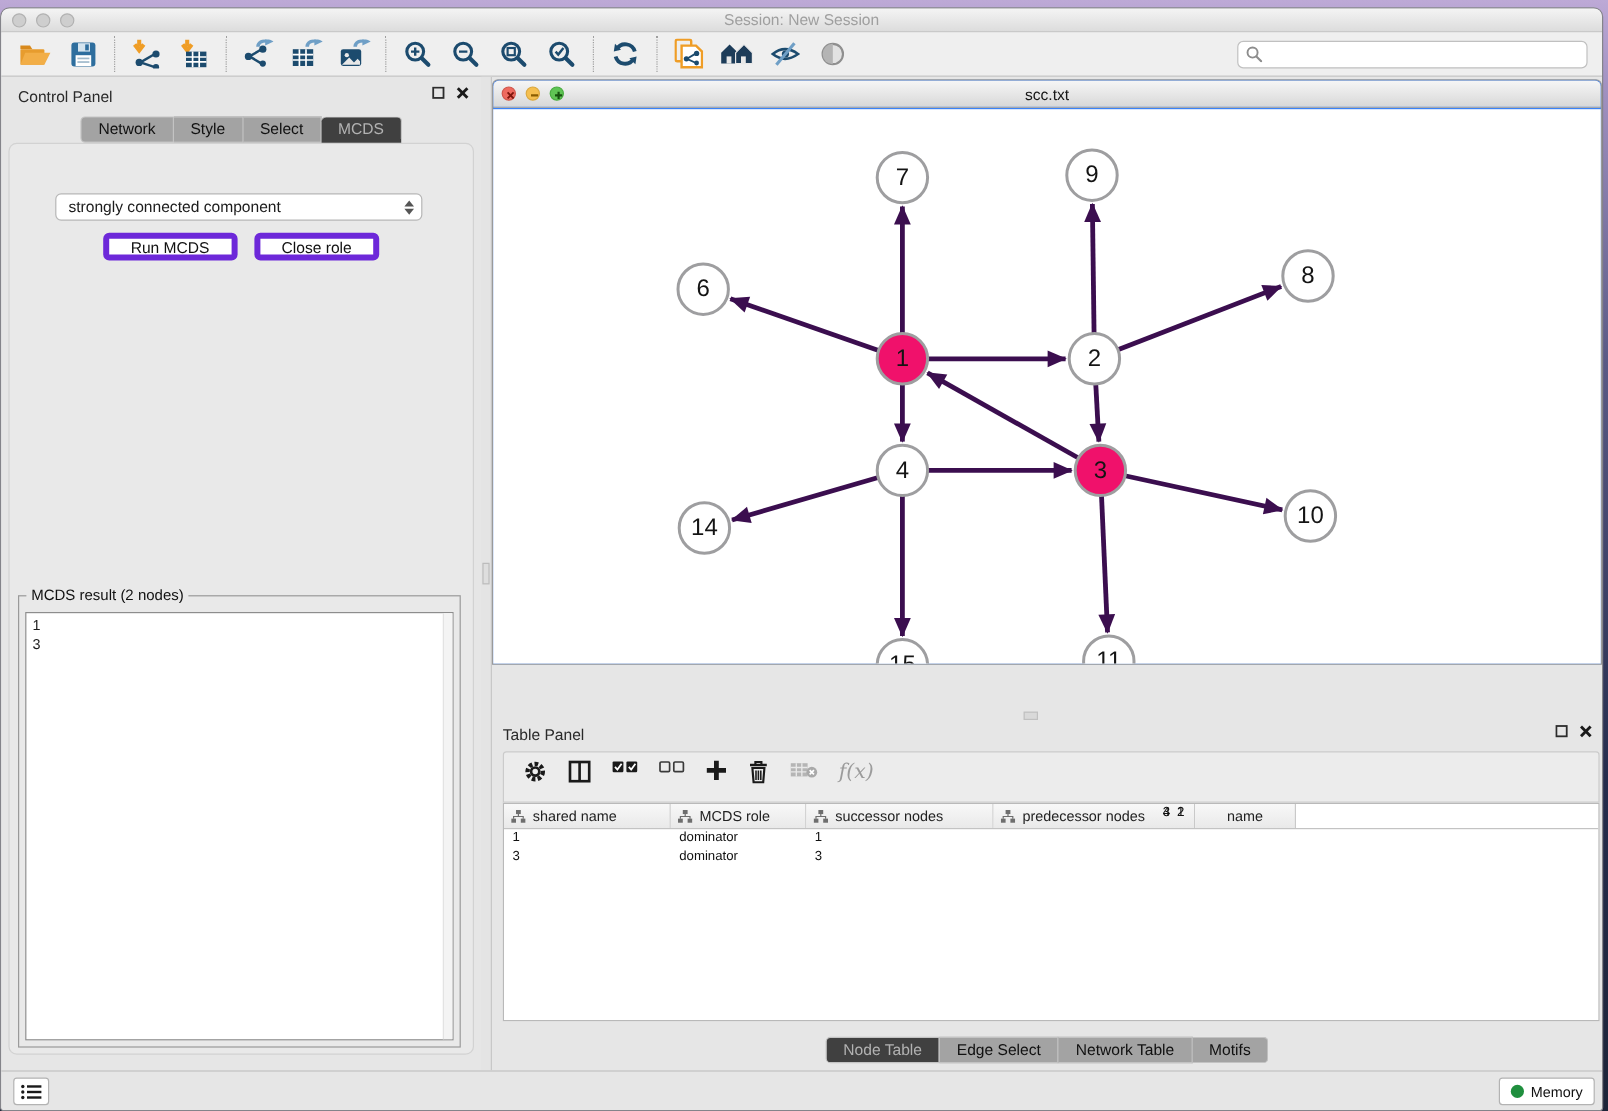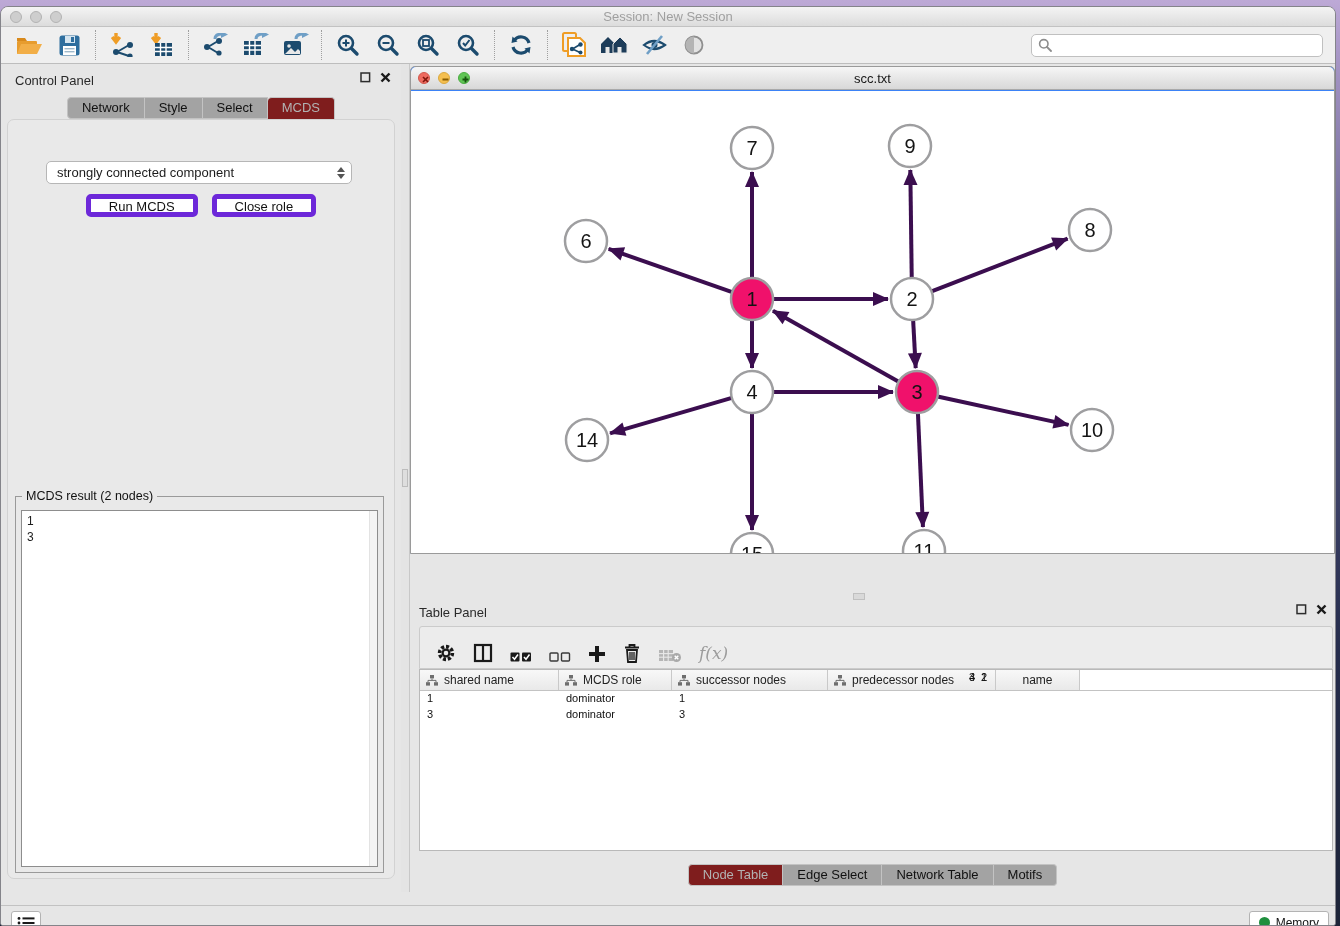"MCDS" .seg-tab.sel { background: #7f1d1d -> #404040 }
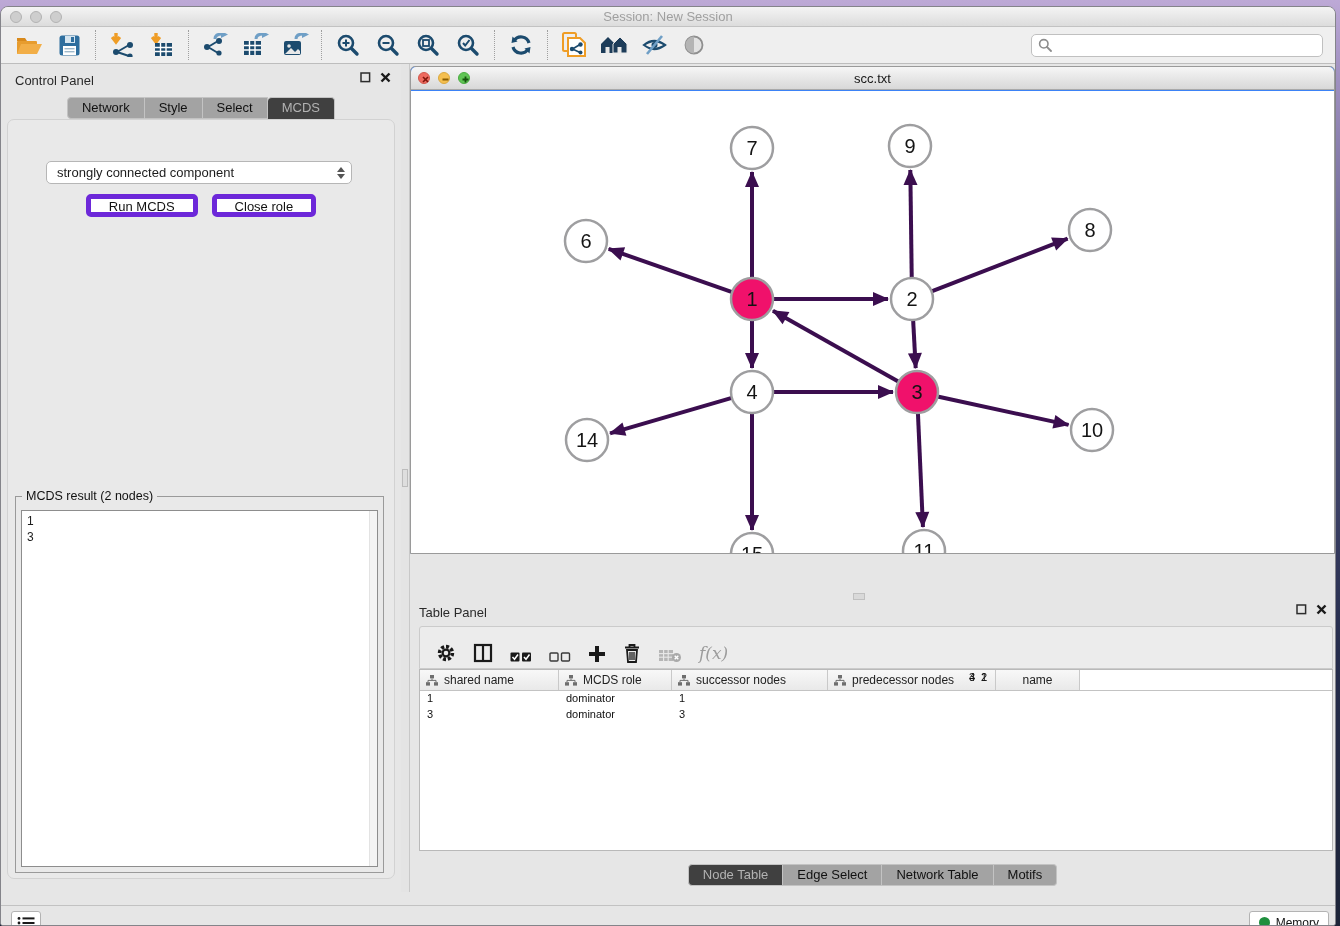"f(x)" .tp-tbtn { align-items: flex-end -> flex-start }
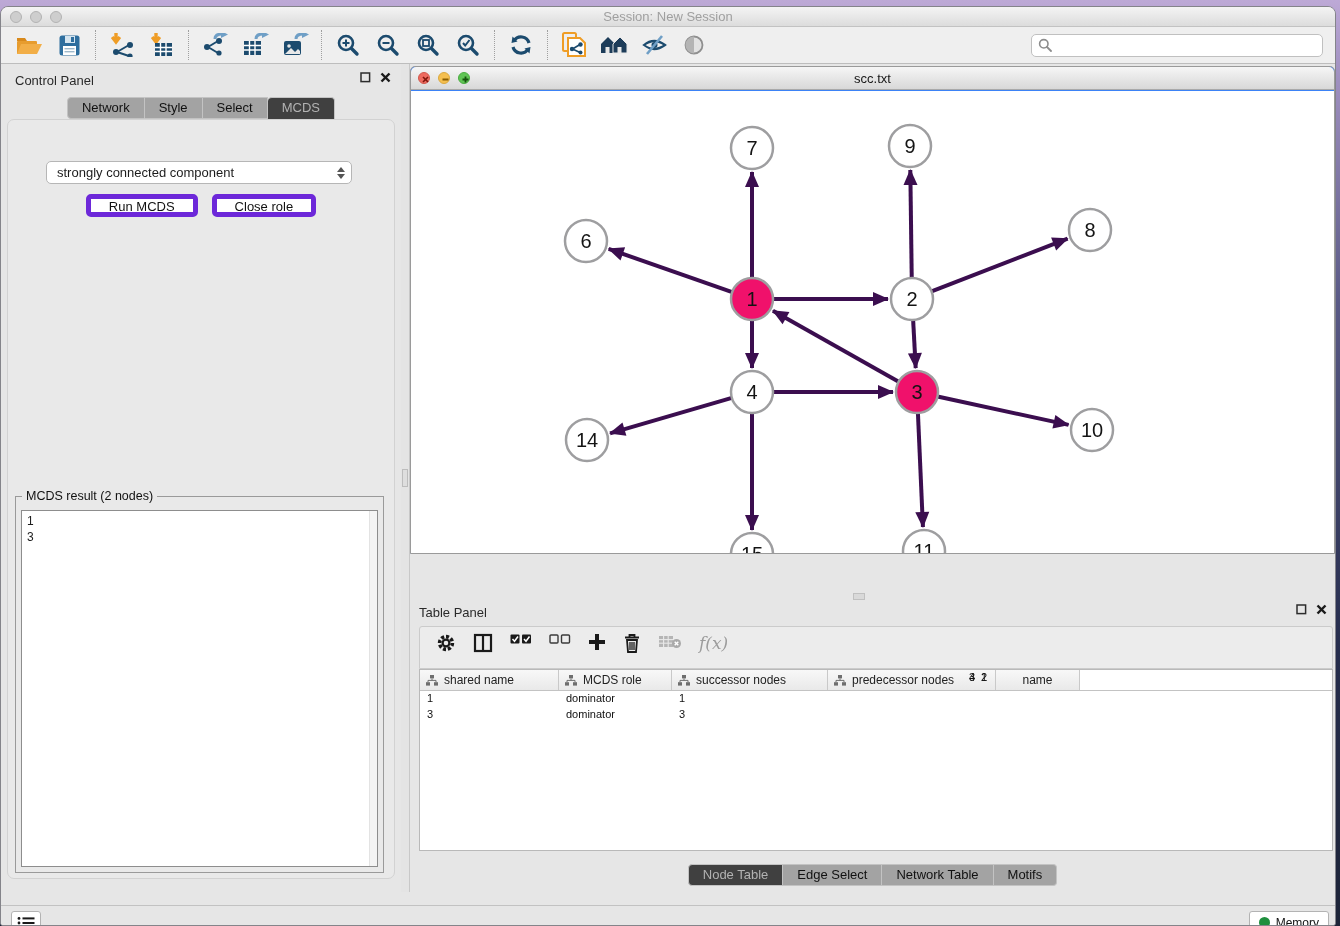"Memory" .statusbar { height: 20px -> 33px }
